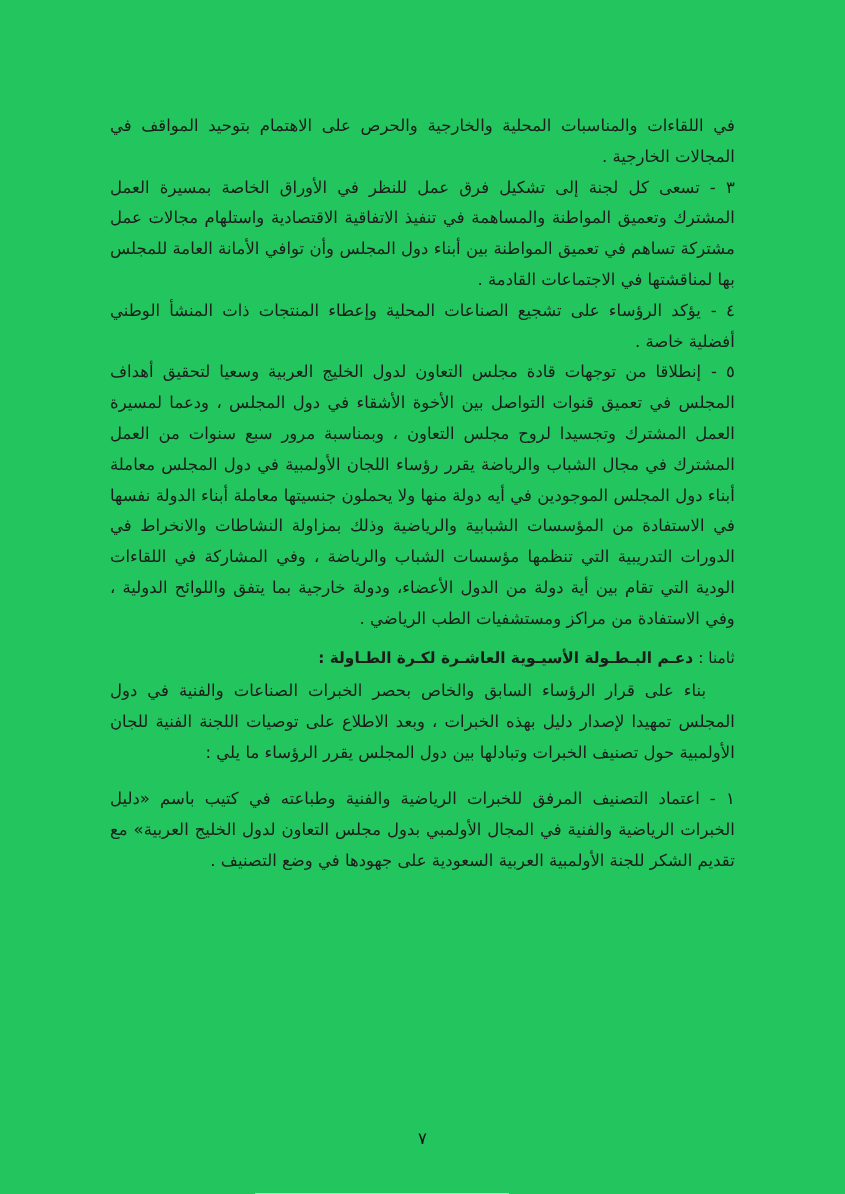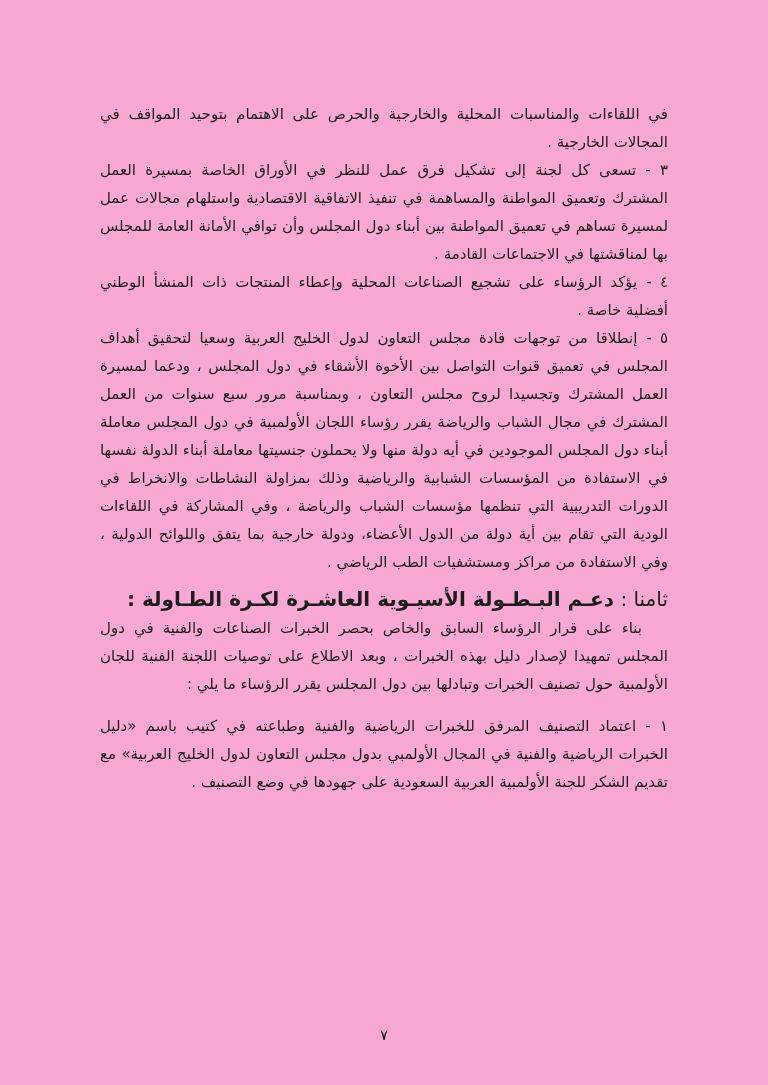"في اللقاءات والمناسبات المحلية والخارجية" .sheet { background: #f9a8d4 -> #22c55e }
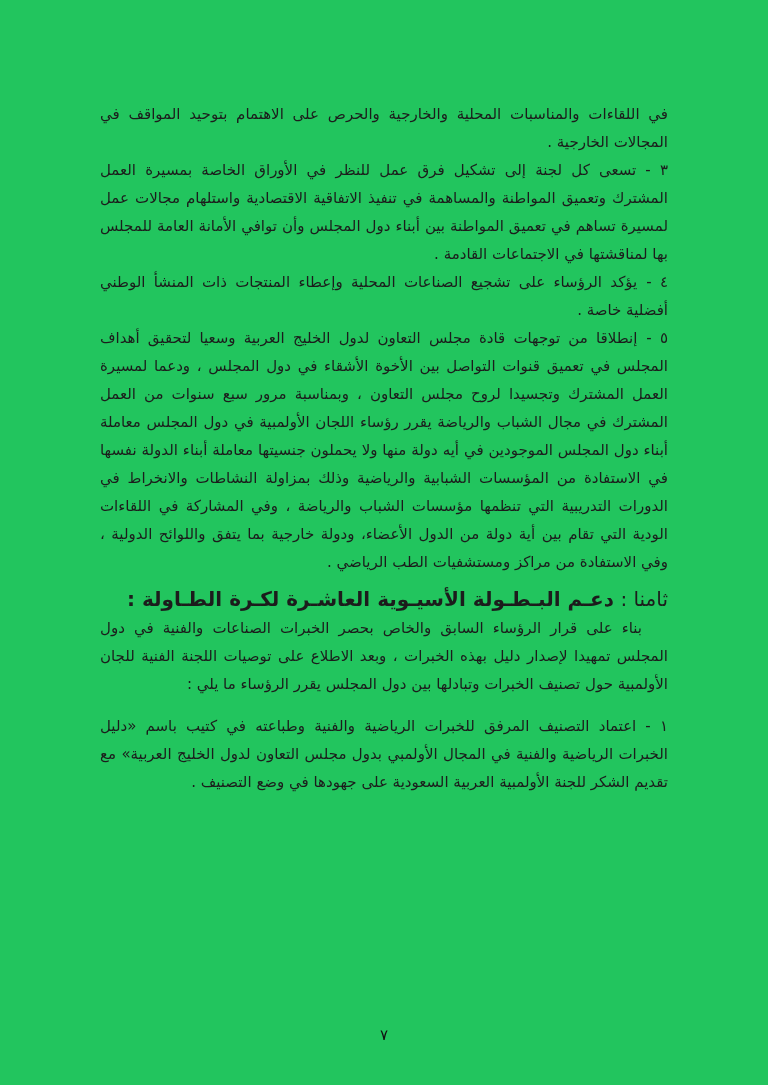"تسعى كل لجنة إلى تشكيل" span { text: لمسيرة -> مشتركة }
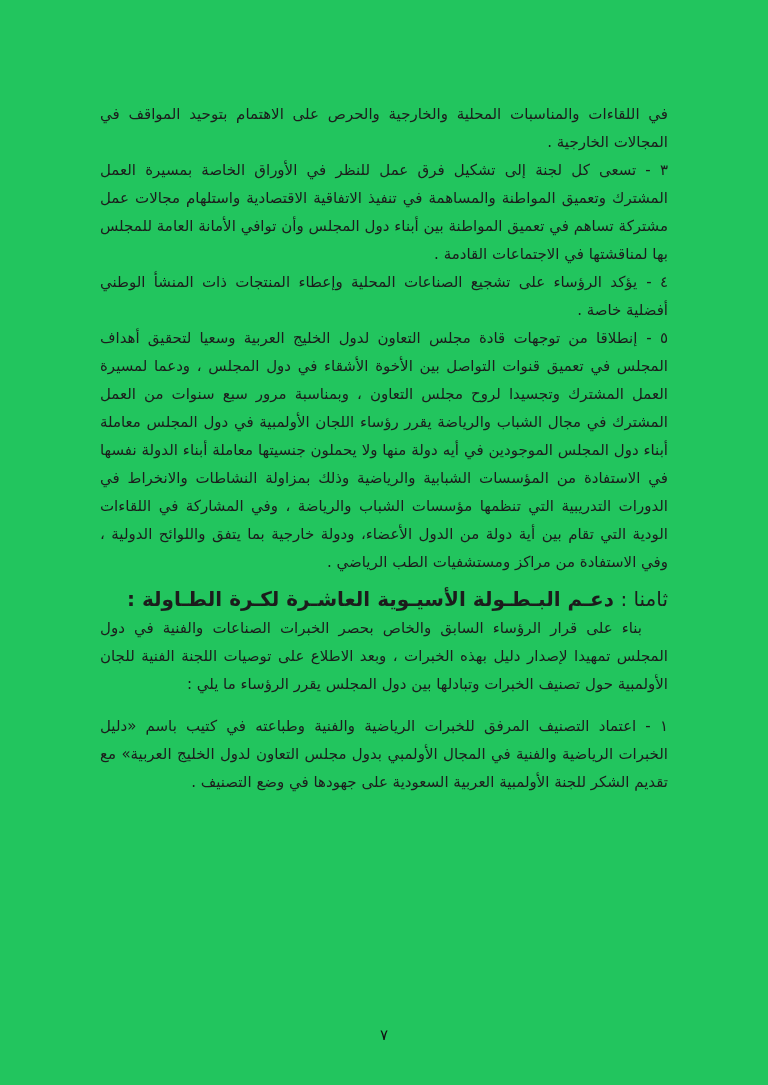"ثامنا : دعـم البـطـولة الأسيـوية" .heading { font-size: 20px -> 14px }
